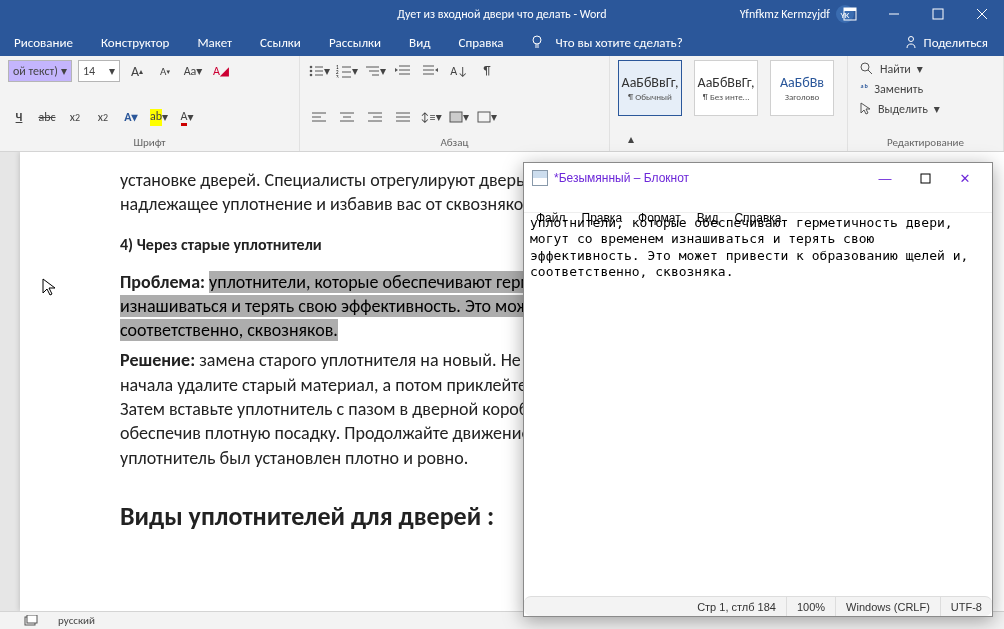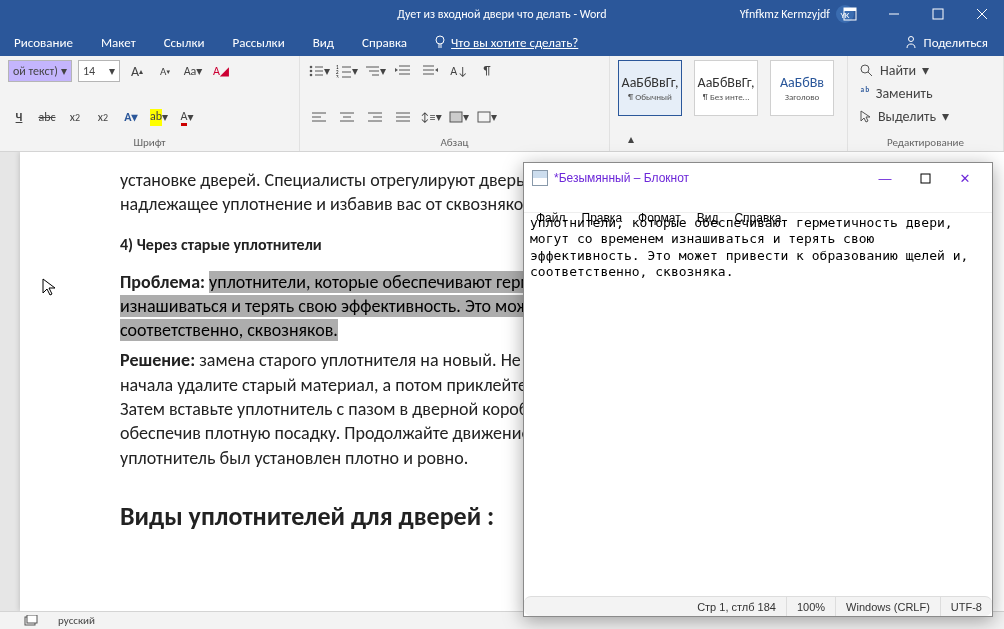"Конструктор" div.tab { html: none -> <div>Конструктор</div> }
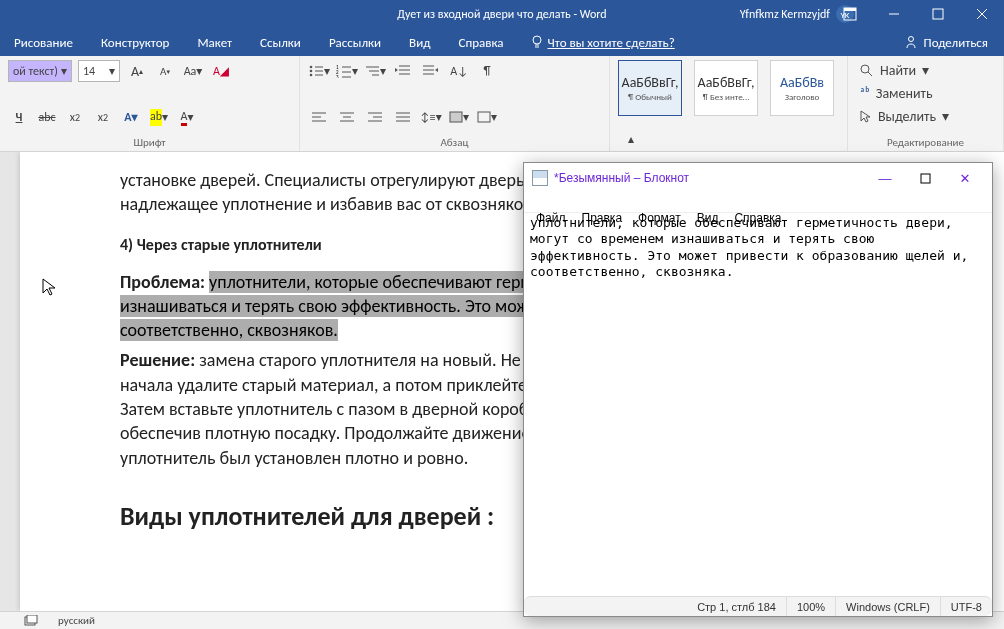"Что вы хотите сделать?" .tabs .tell { gap: 4px -> 12px; text-decoration: underline -> none }
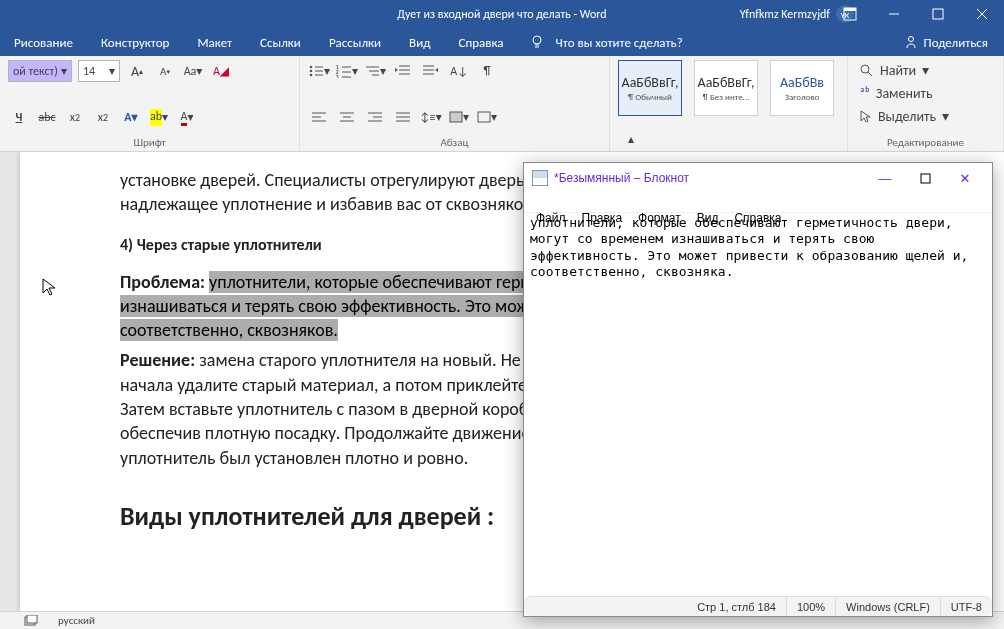"Найти" .editbtn { align-items: center -> none; font-size: 14px -> 12px }
